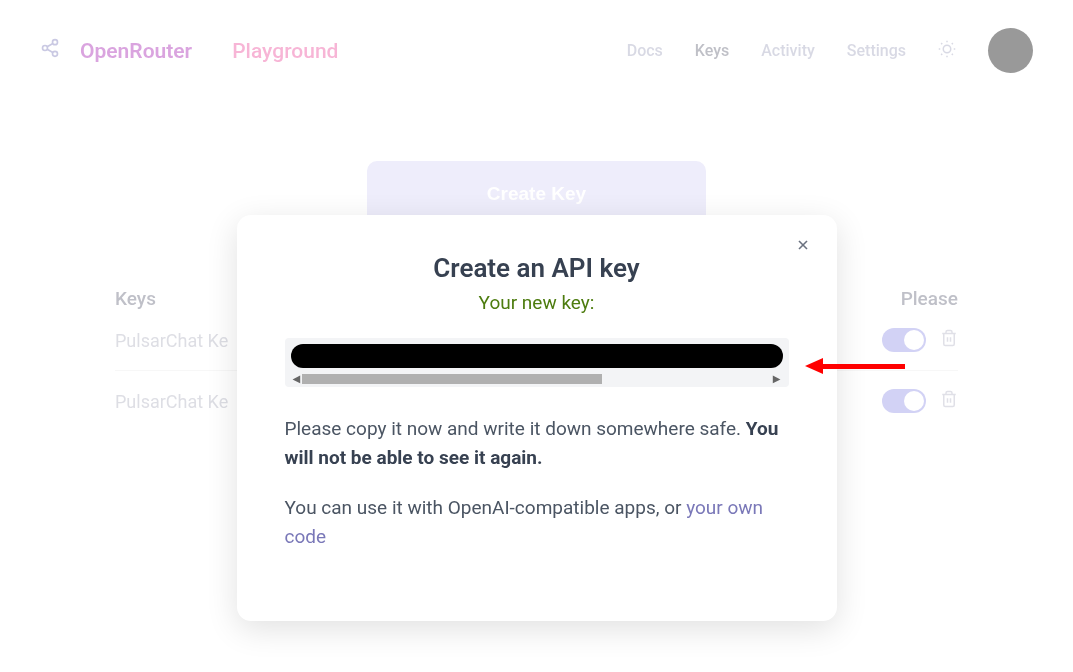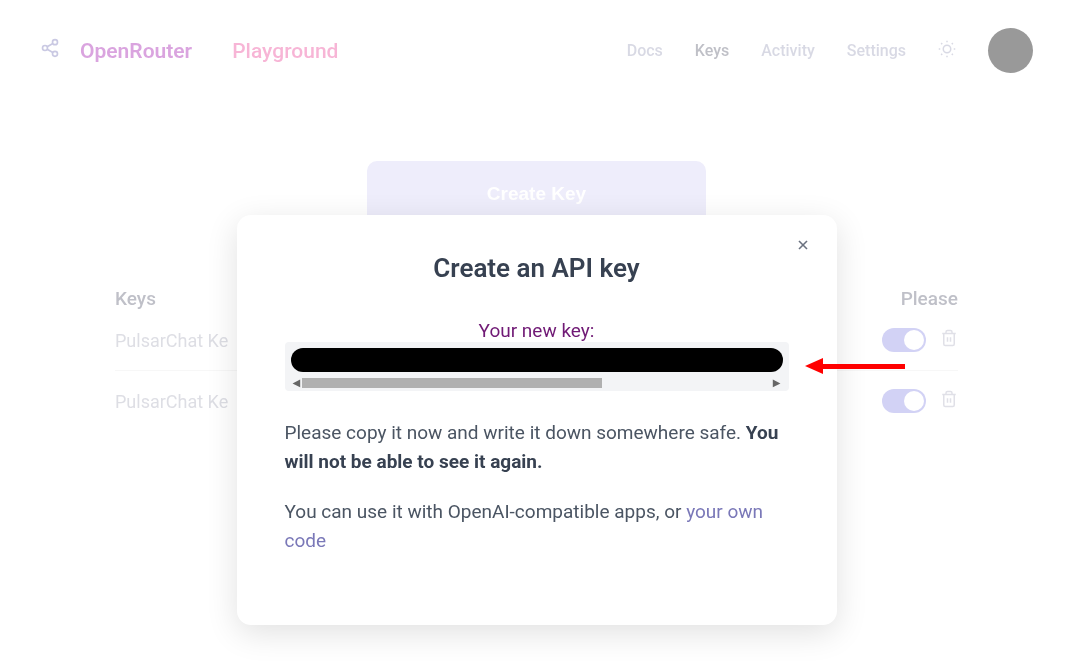"Create an API key" .modal-title { margin-bottom: 36px -> 8px }
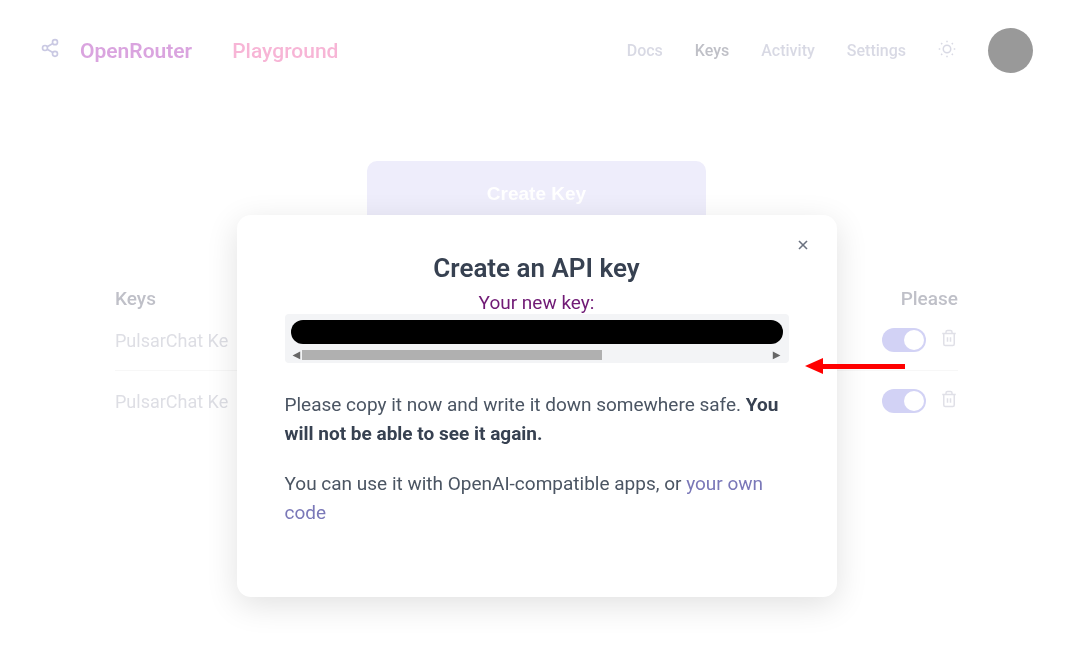"Your new key:" .modal-subtitle { color: #701a75 -> #4d7c0f; margin-bottom: none -> 24px }
